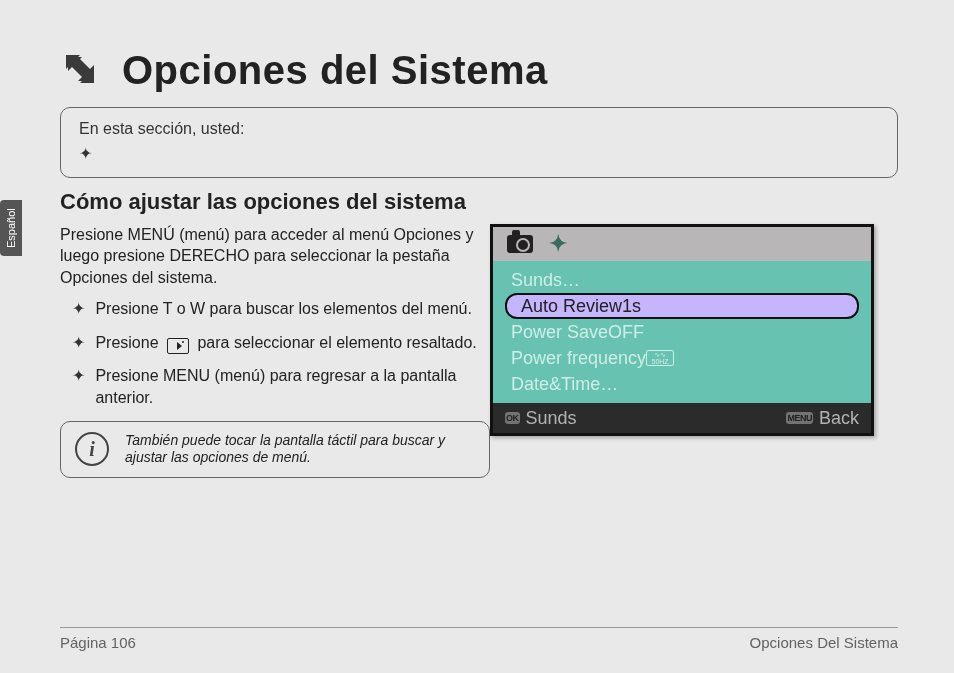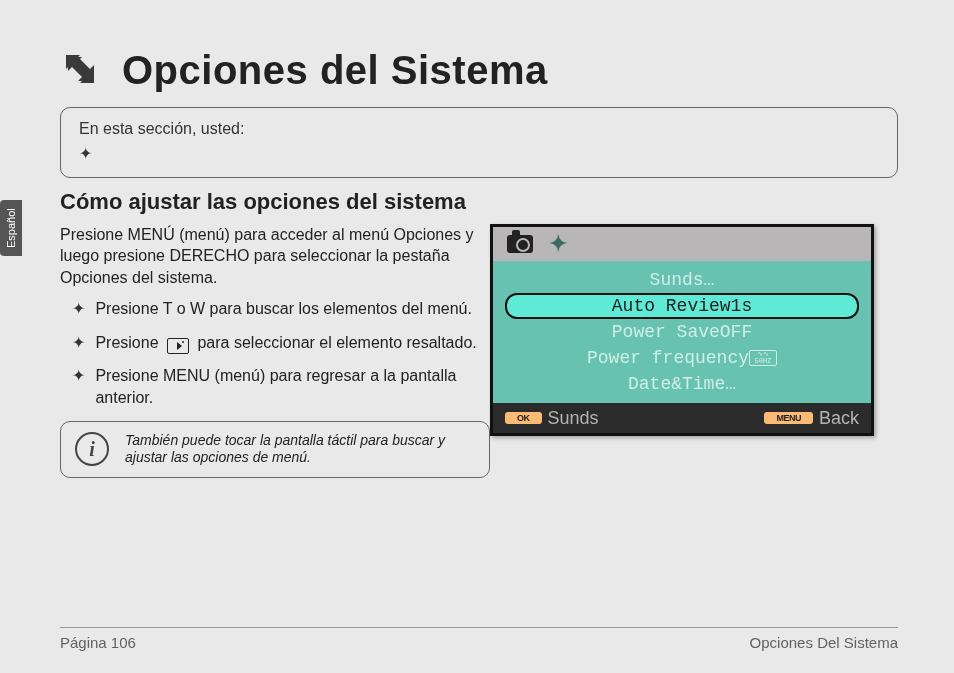"Sunds…" .dev-row { font-family: Liberation Mono, monospace -> Liberation Sans, sans-serif; justify-content: center -> flex-start }
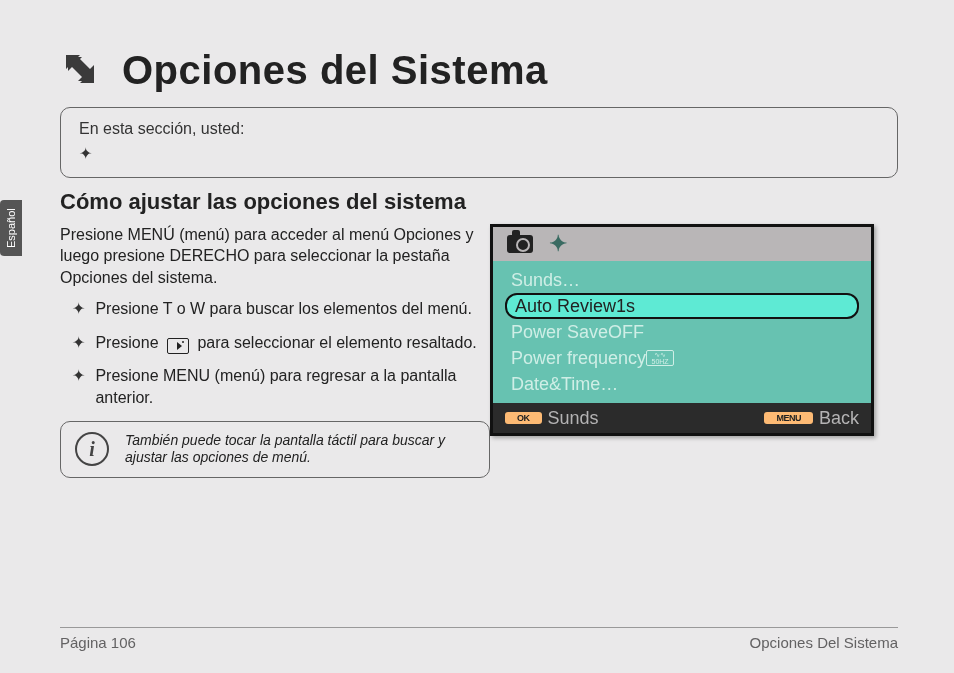"Auto Review" .dev-row.sel { background: #5eead4 -> #c4b5fd; padding: 0 8px -> 0 14px }
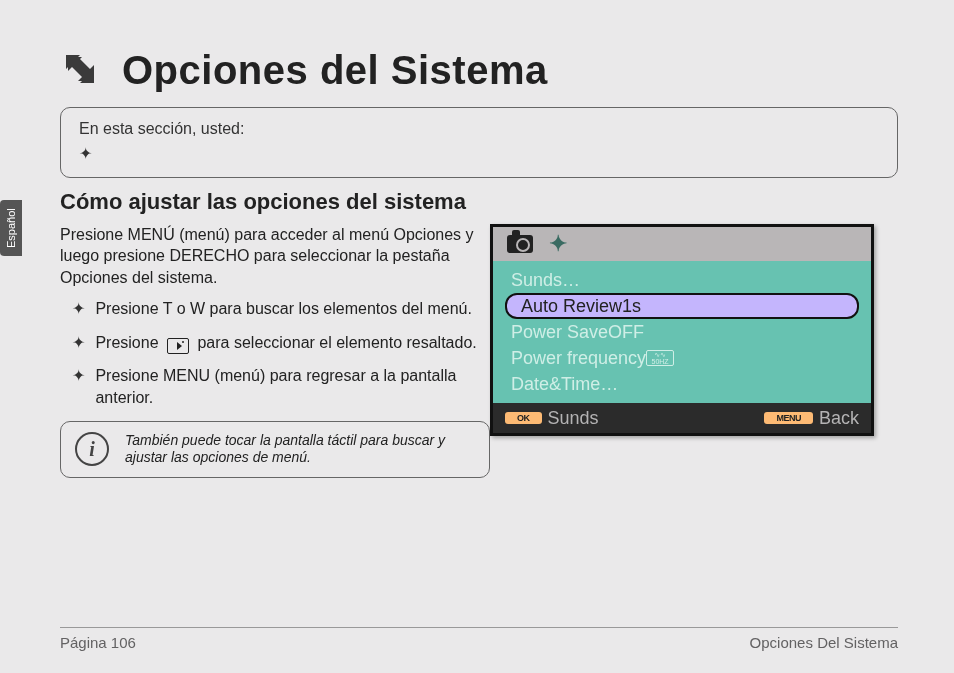"OK" .pill { background: #fdba74 -> #737373; padding: 1px 12px -> 1px 1px }
